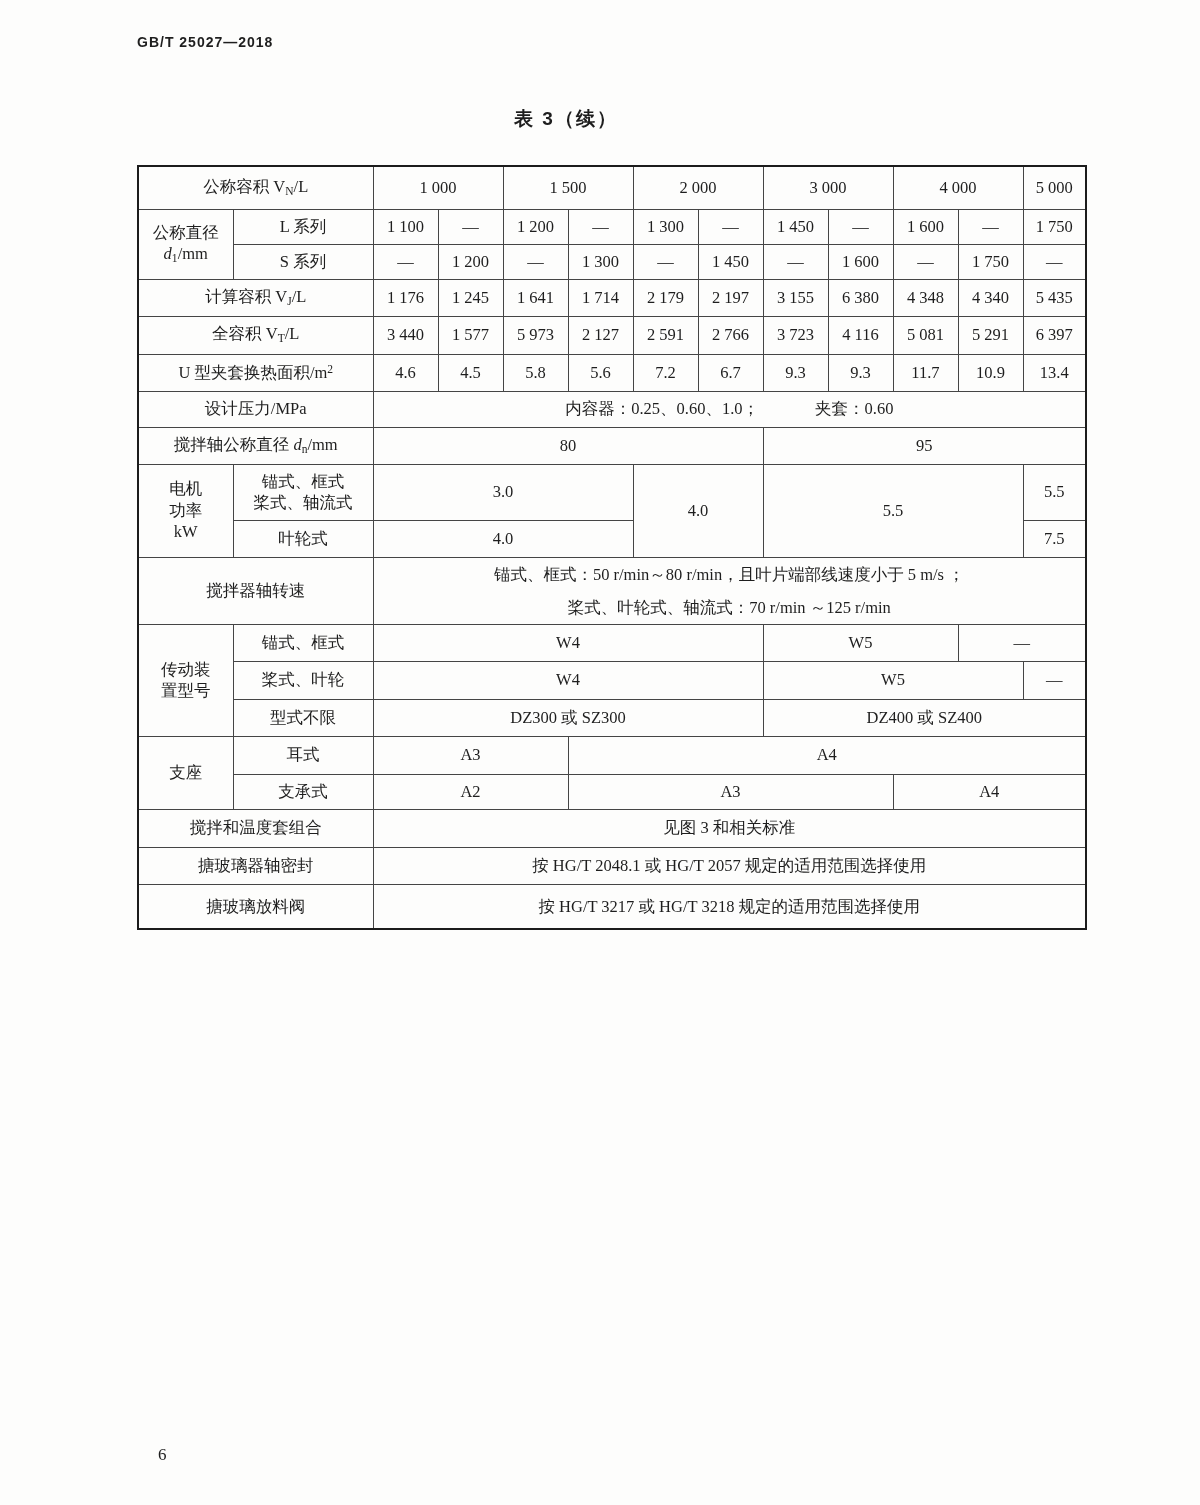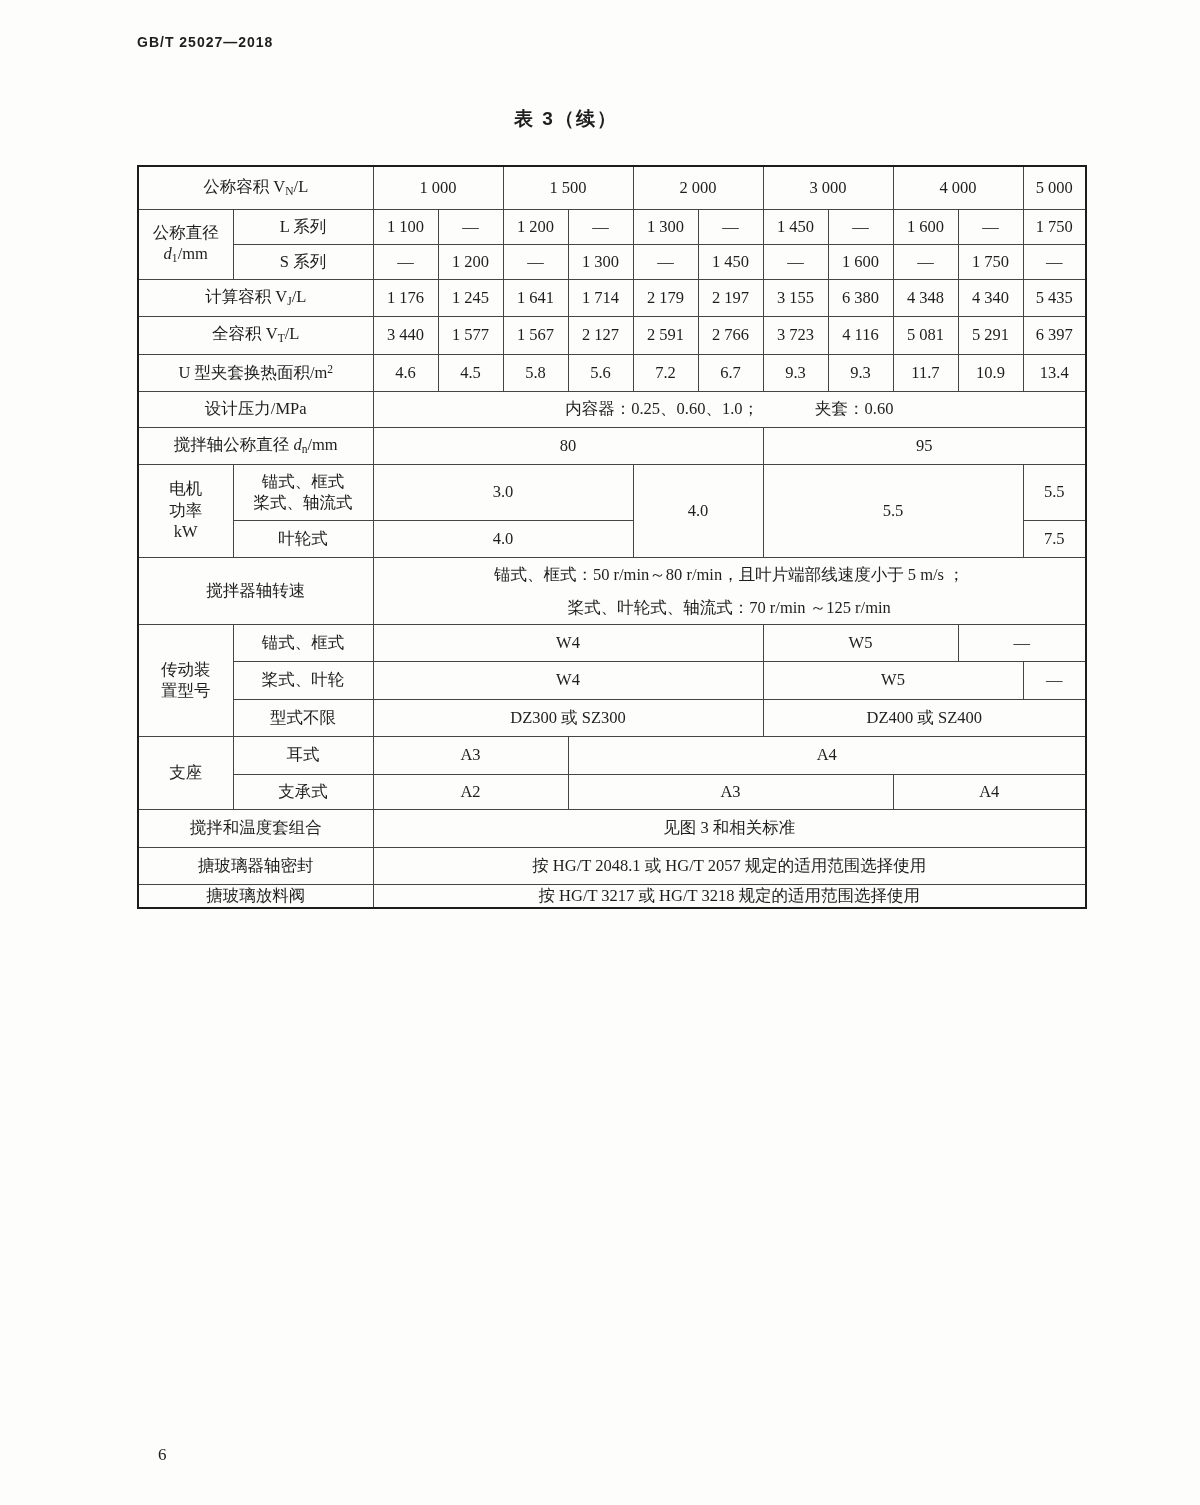"1 567" td { text: 1 567 -> 5 973 }
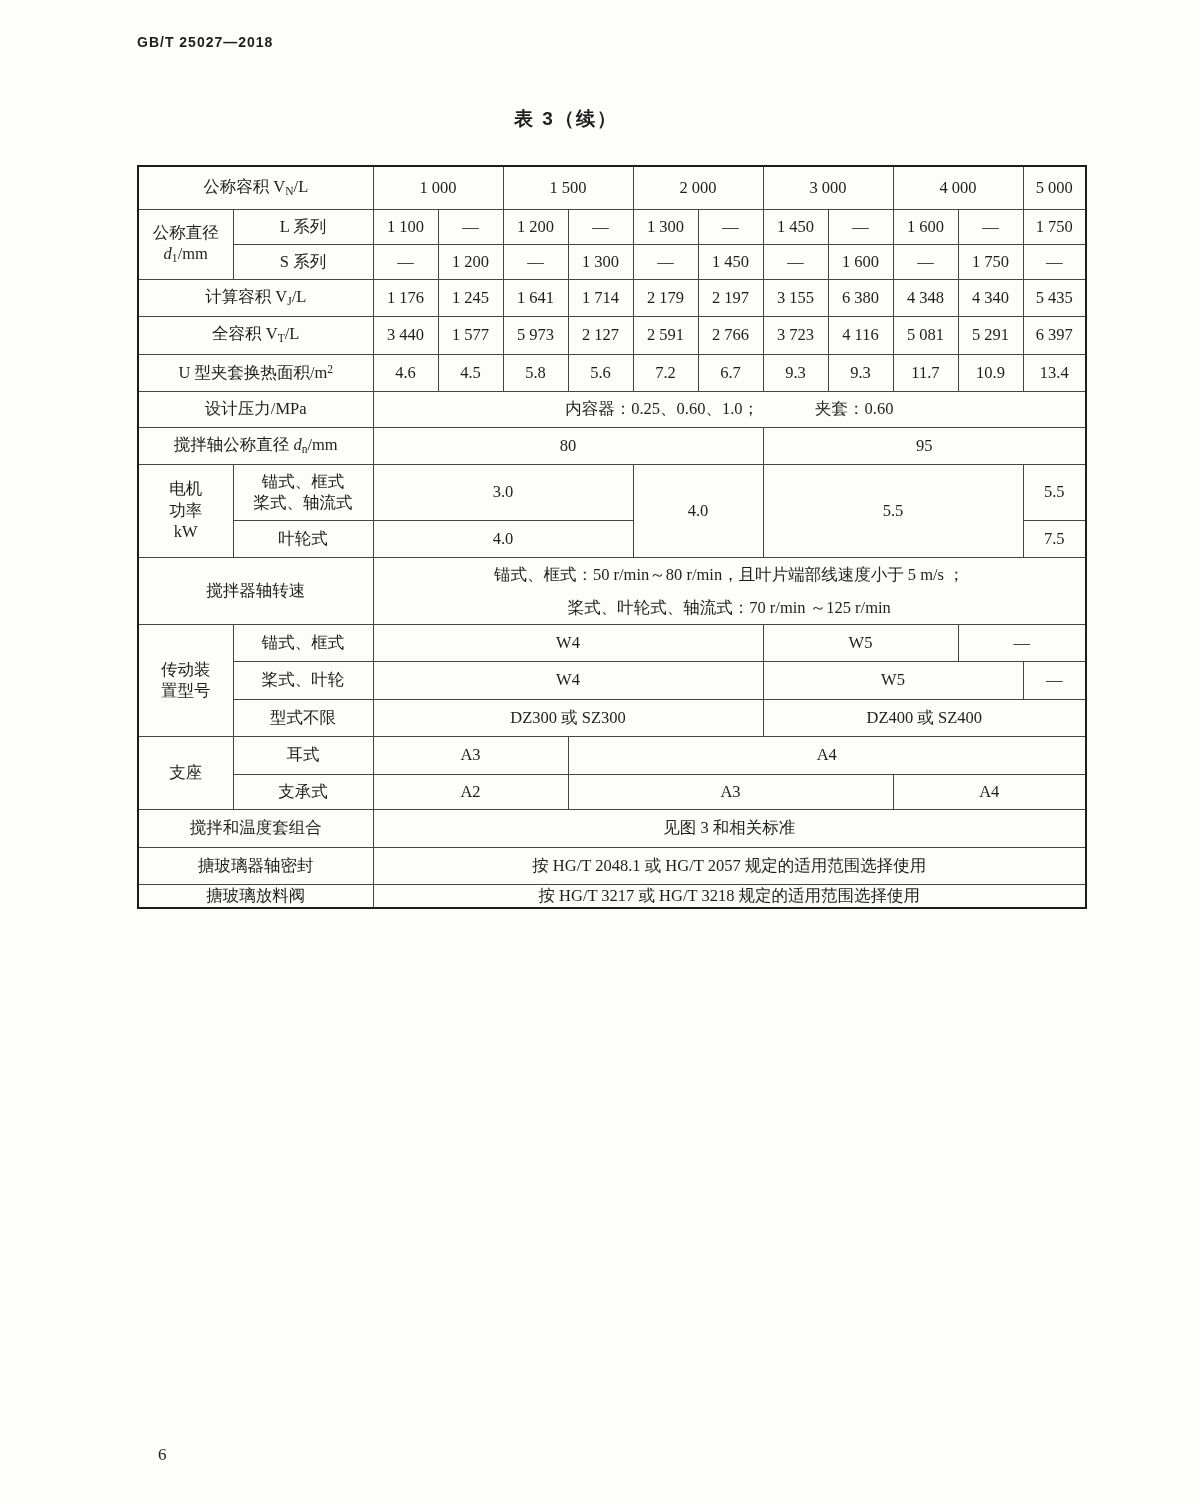"搪玻璃放料阀" tr { height: 24px -> 45px }
